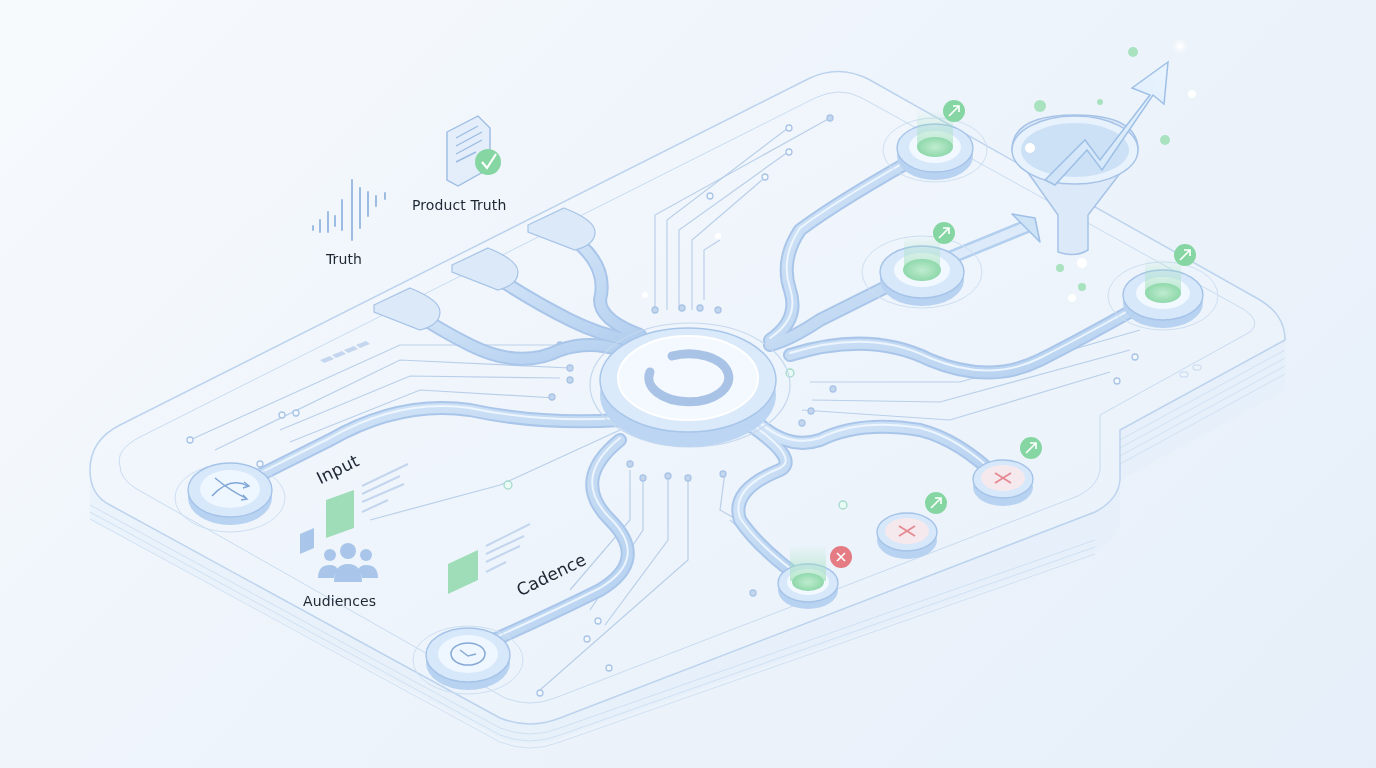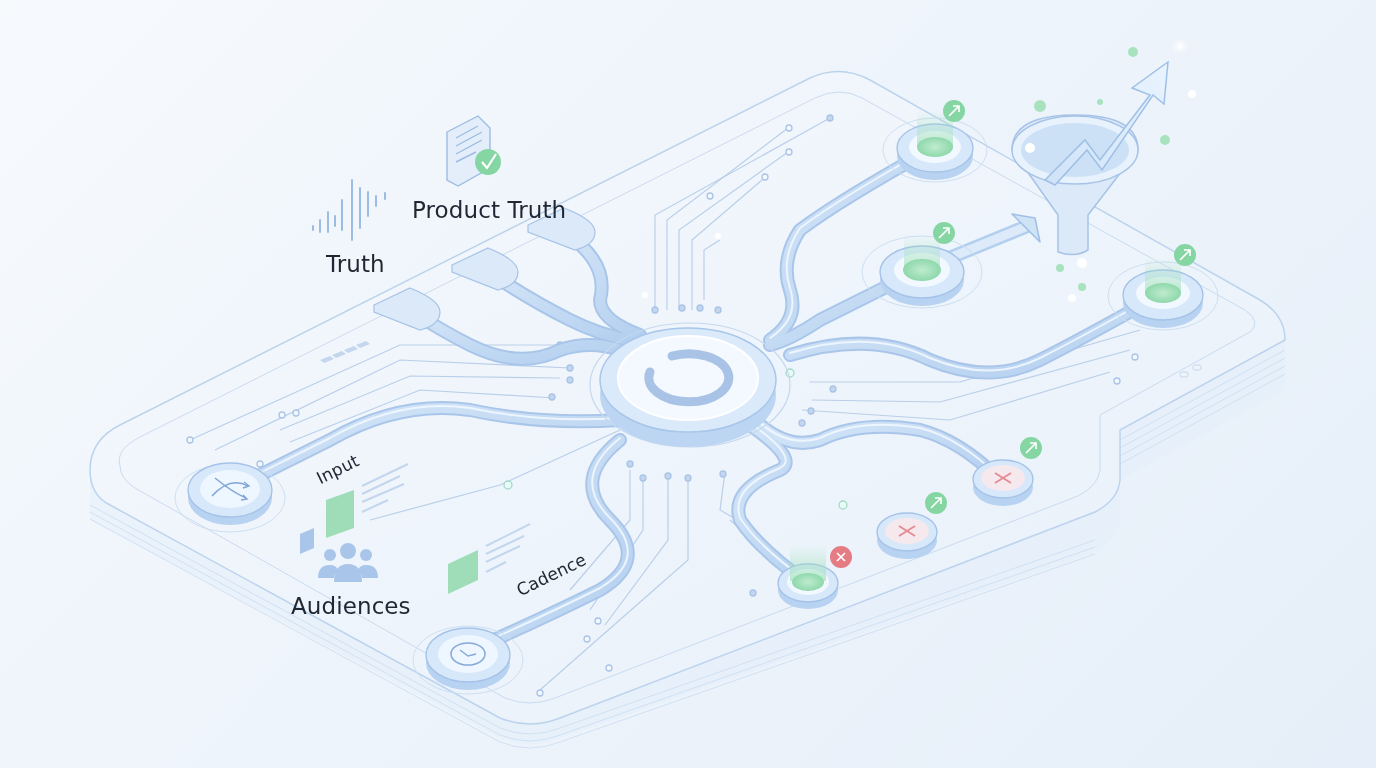"Product Truth" .label { font-size: 23px -> 14px }
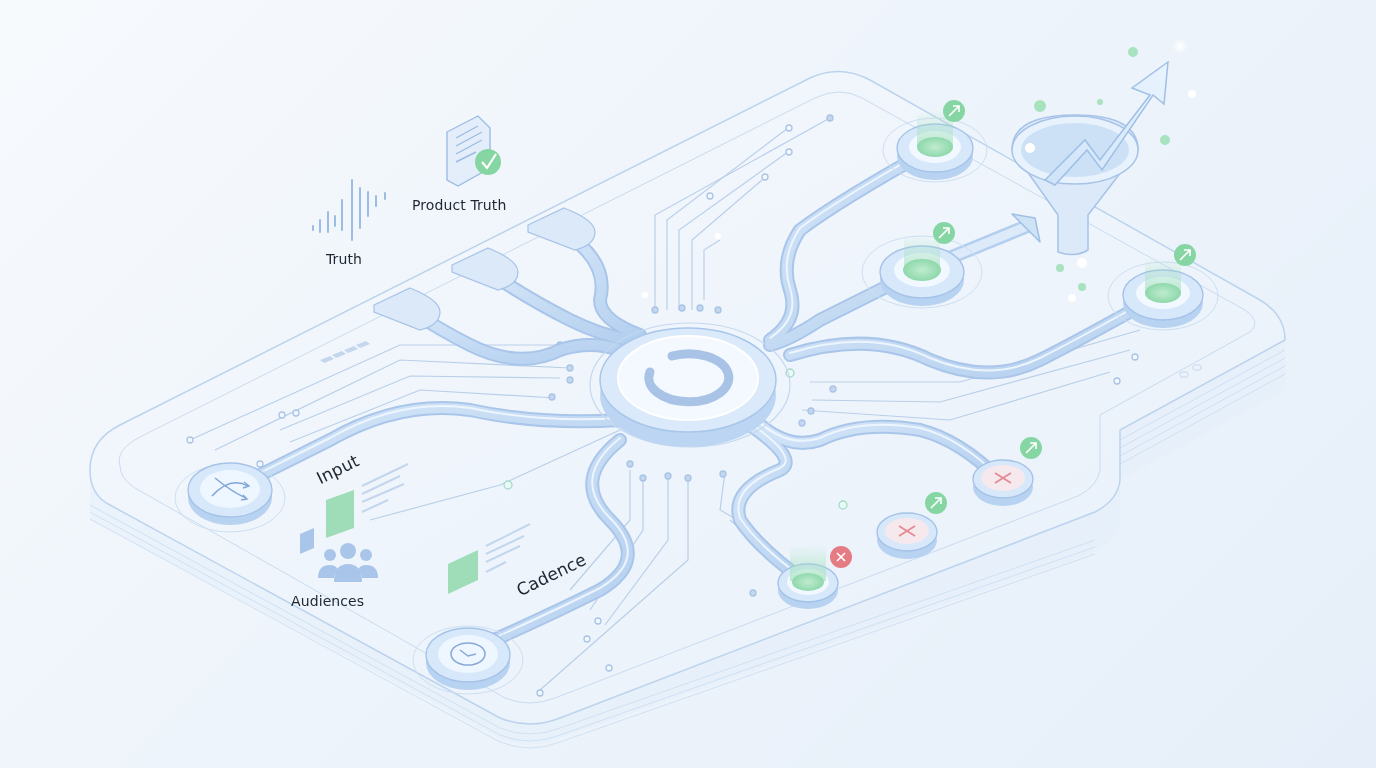"Audiences" div.label { left: 291px -> 303px }
